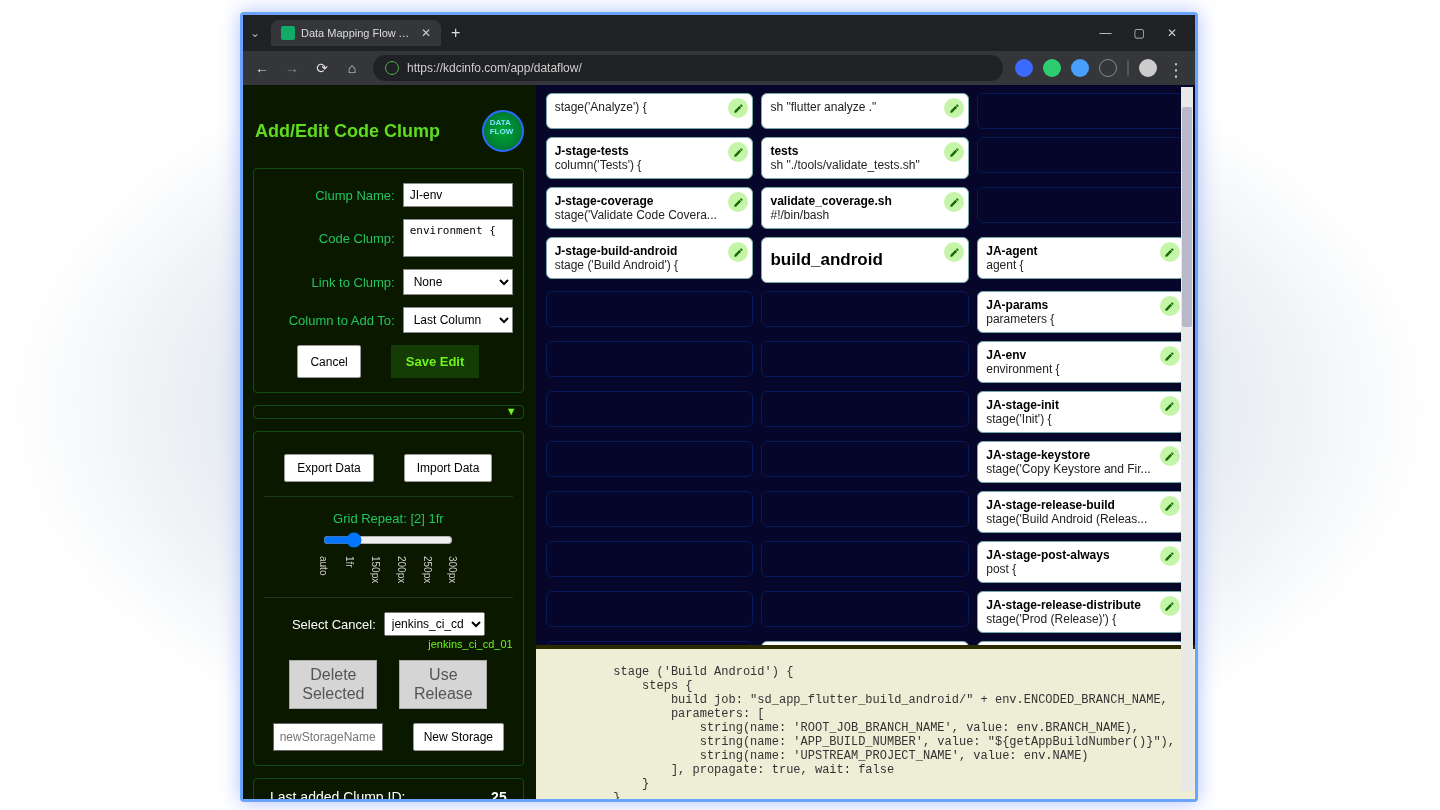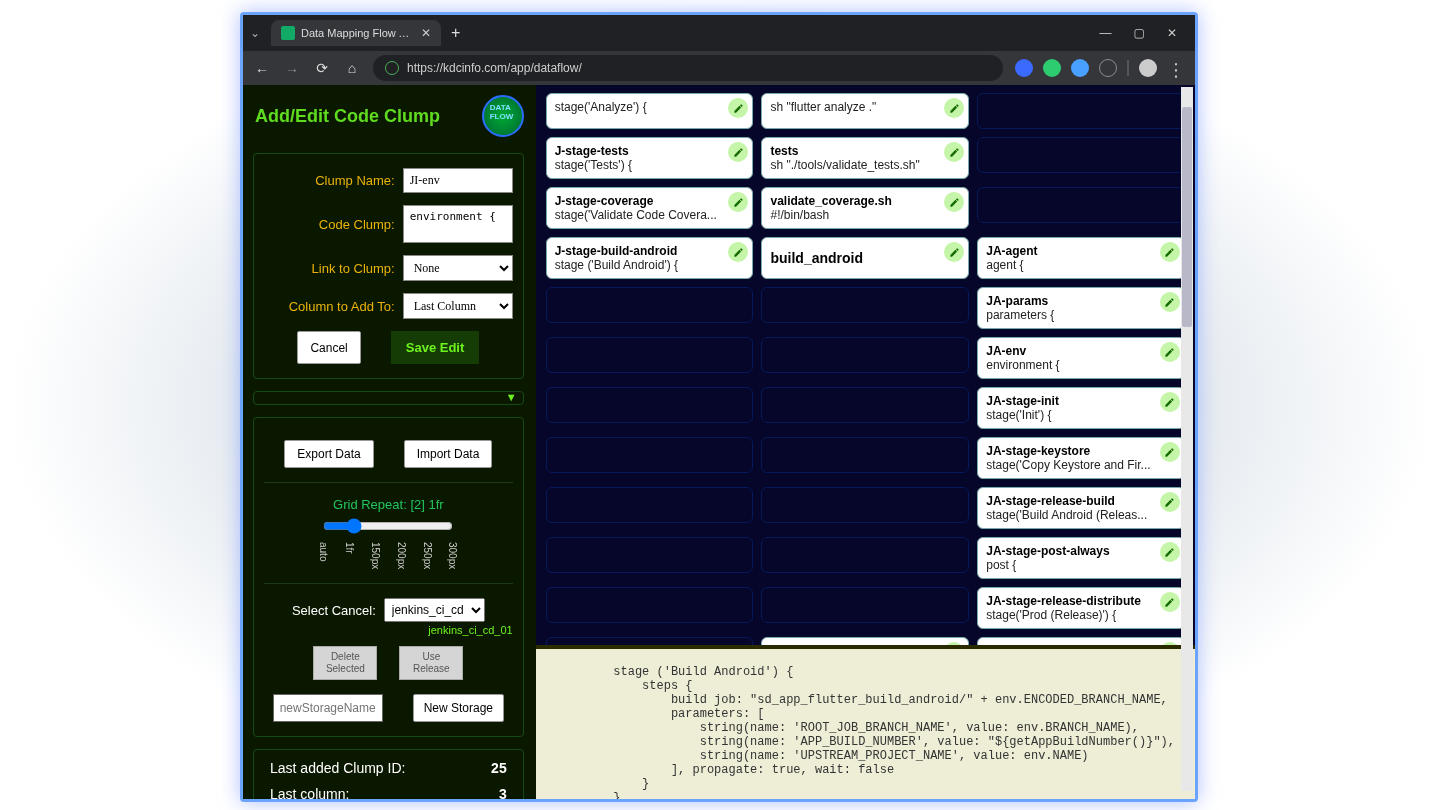"Add/Edit Code Clump" .sidebar { padding: 4px 6px 18px 6px -> 19px 6px 18px 6px }
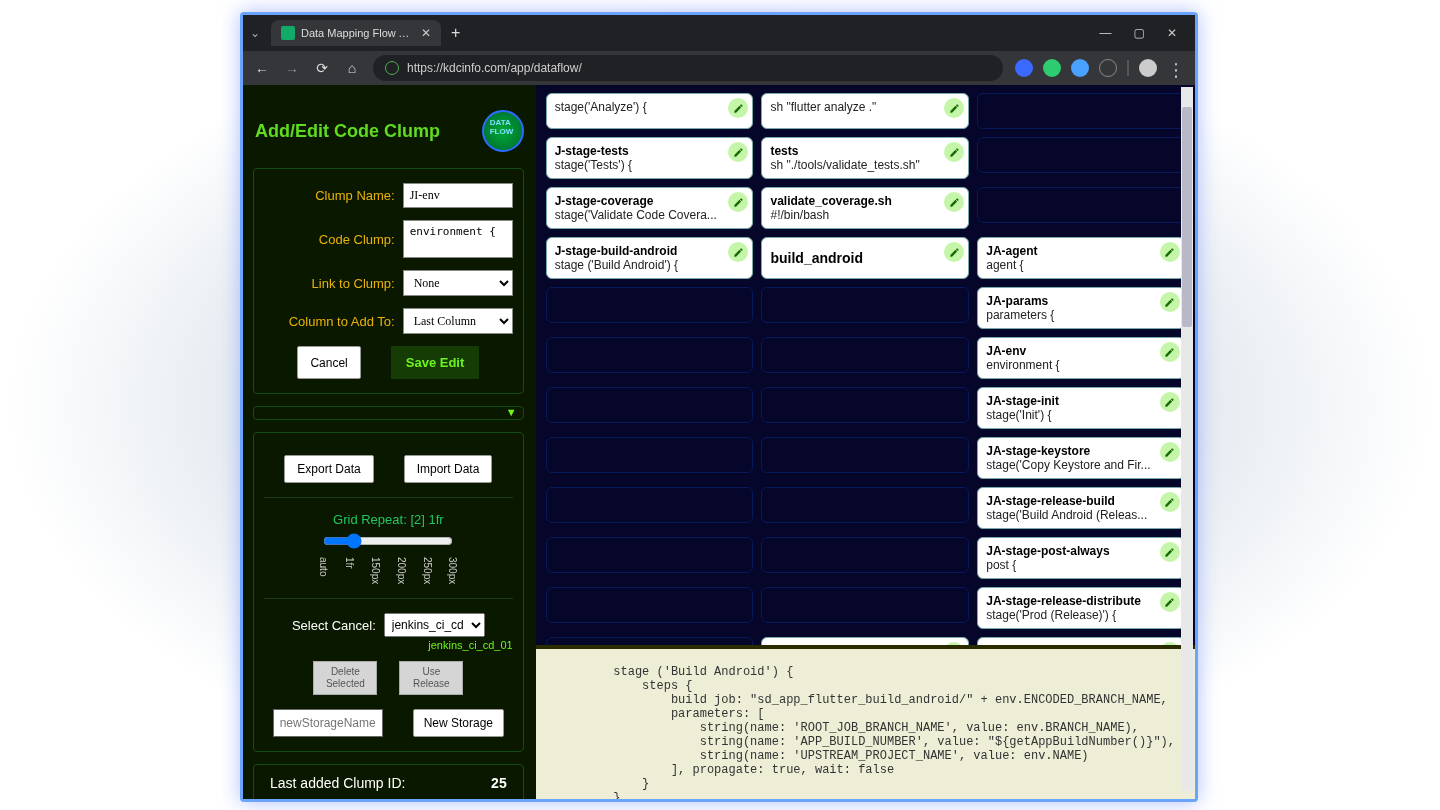"stage('Tests') {" div.t2 { text: stage -> column }
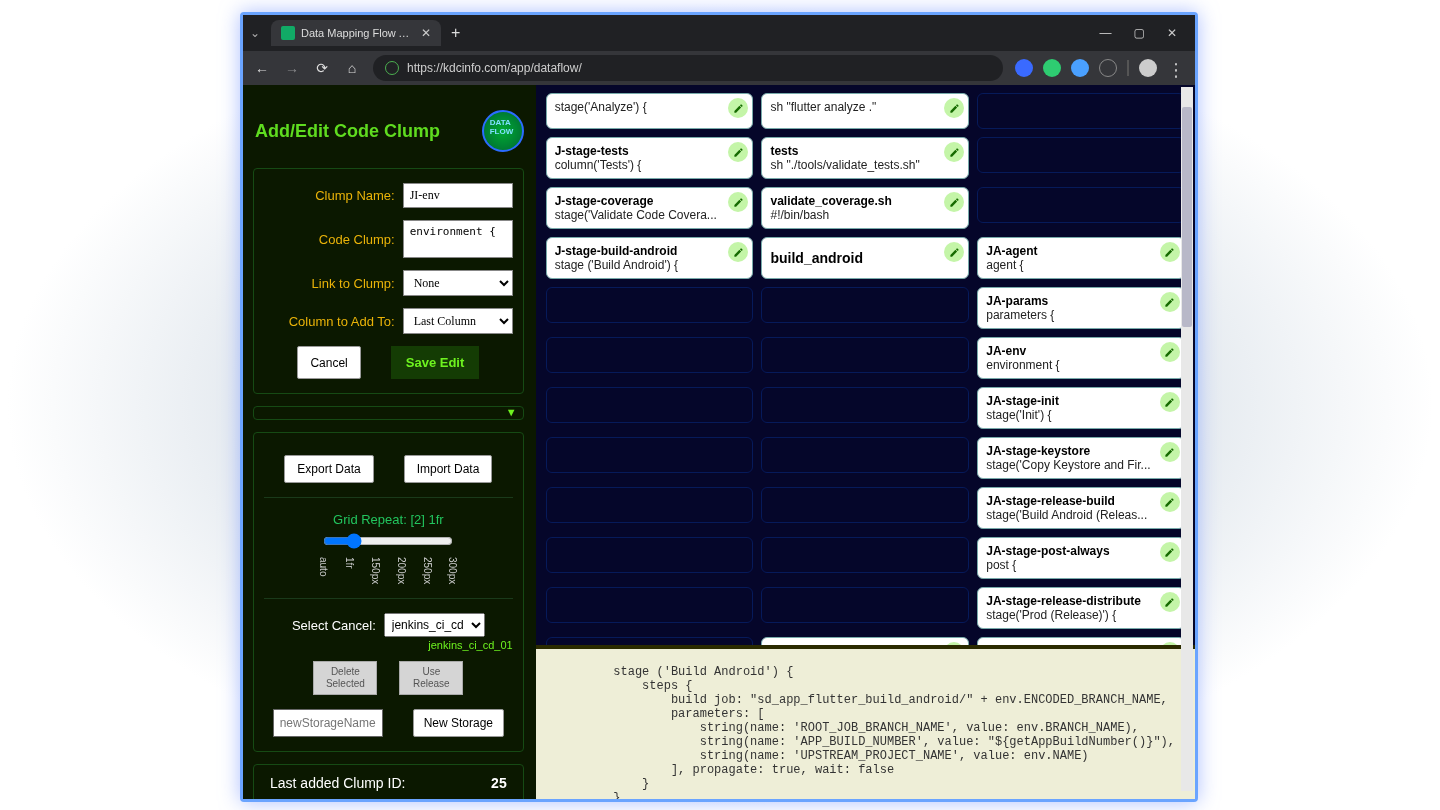"Clump Name:" .frow label { color: #eab308 -> #22c55e }
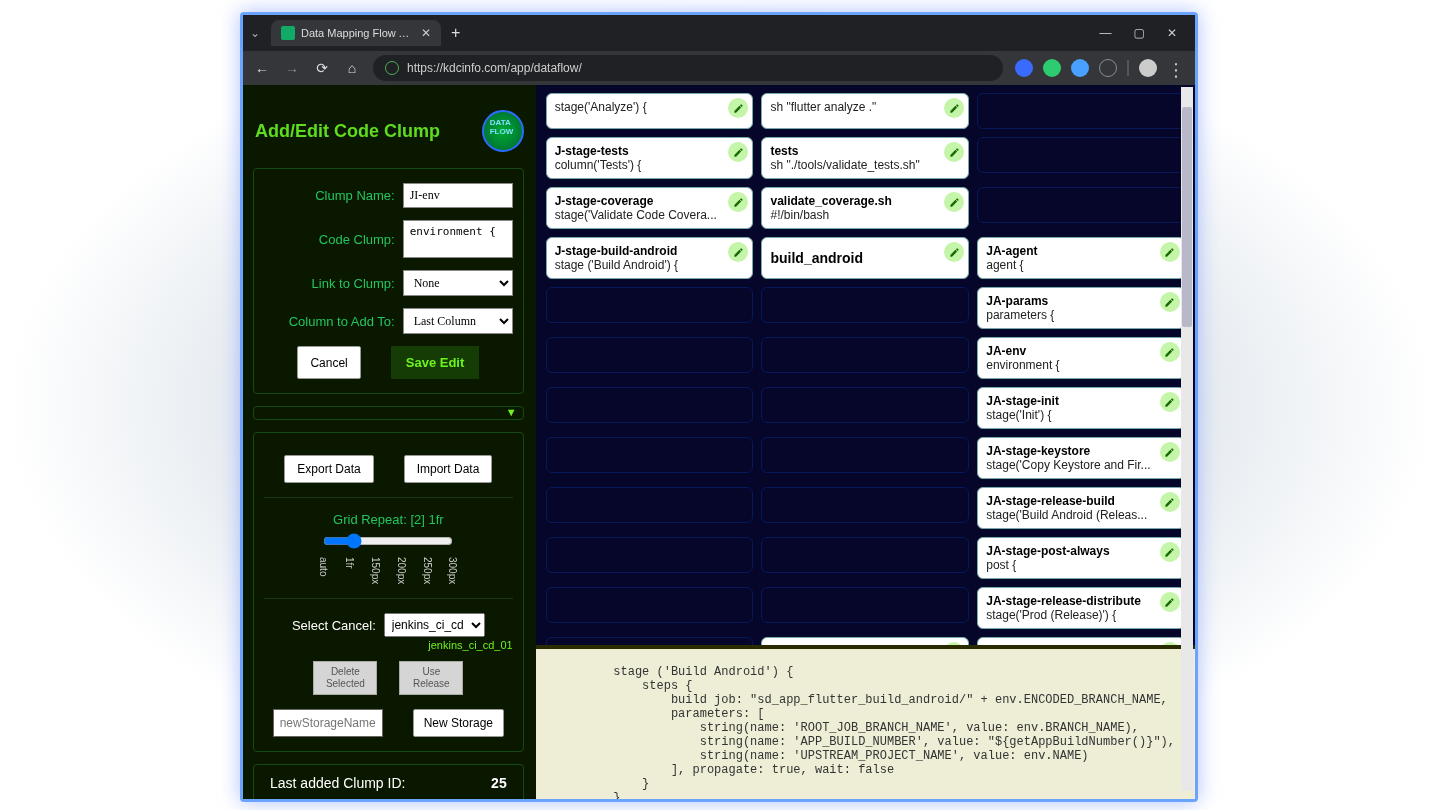"JI-env" .frow input[type=text], .frow textarea, .frow select { font-family: Liberation Serif, serif -> Liberation Sans, sans-serif }
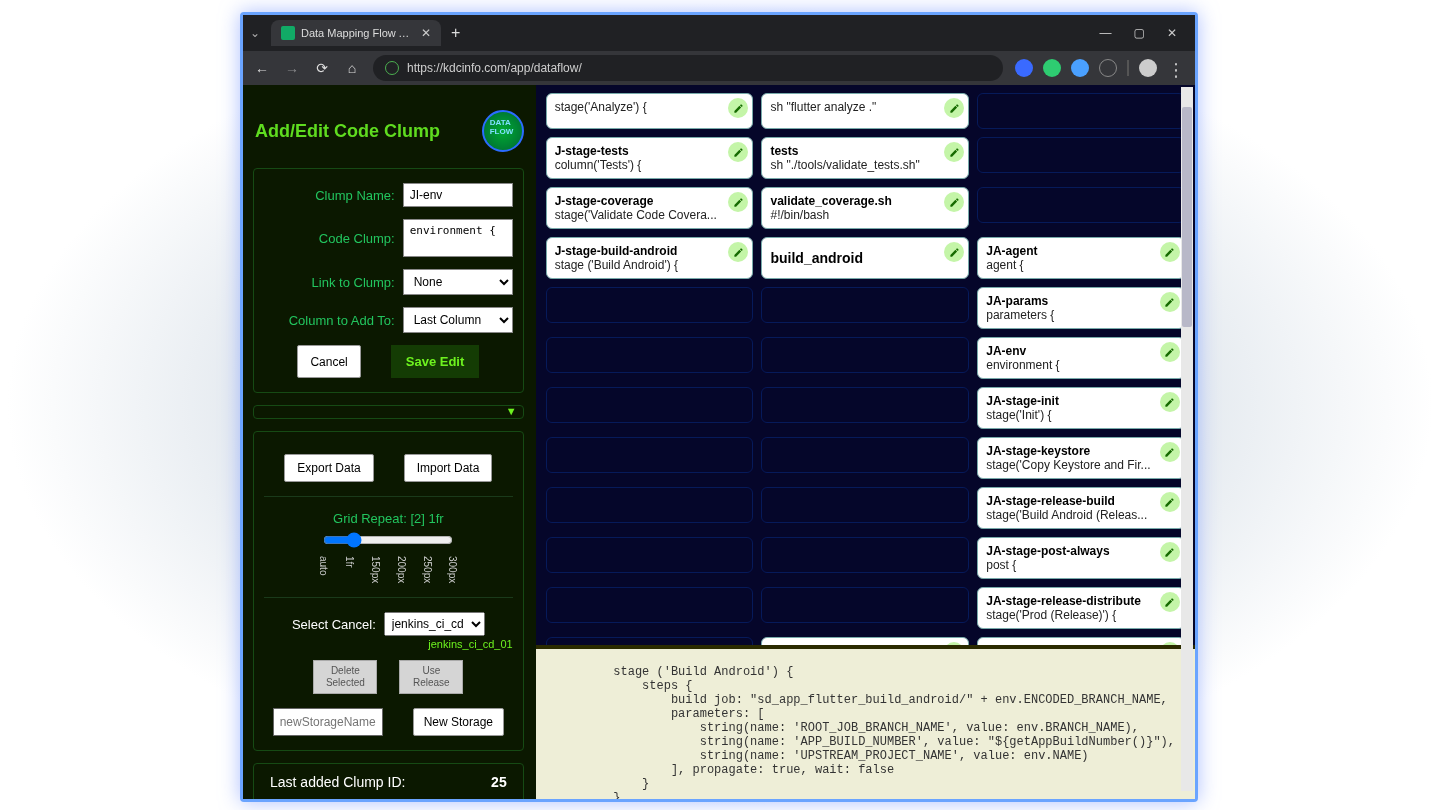"build_android" .card.single .t1 { font-size: 14px -> 17px }
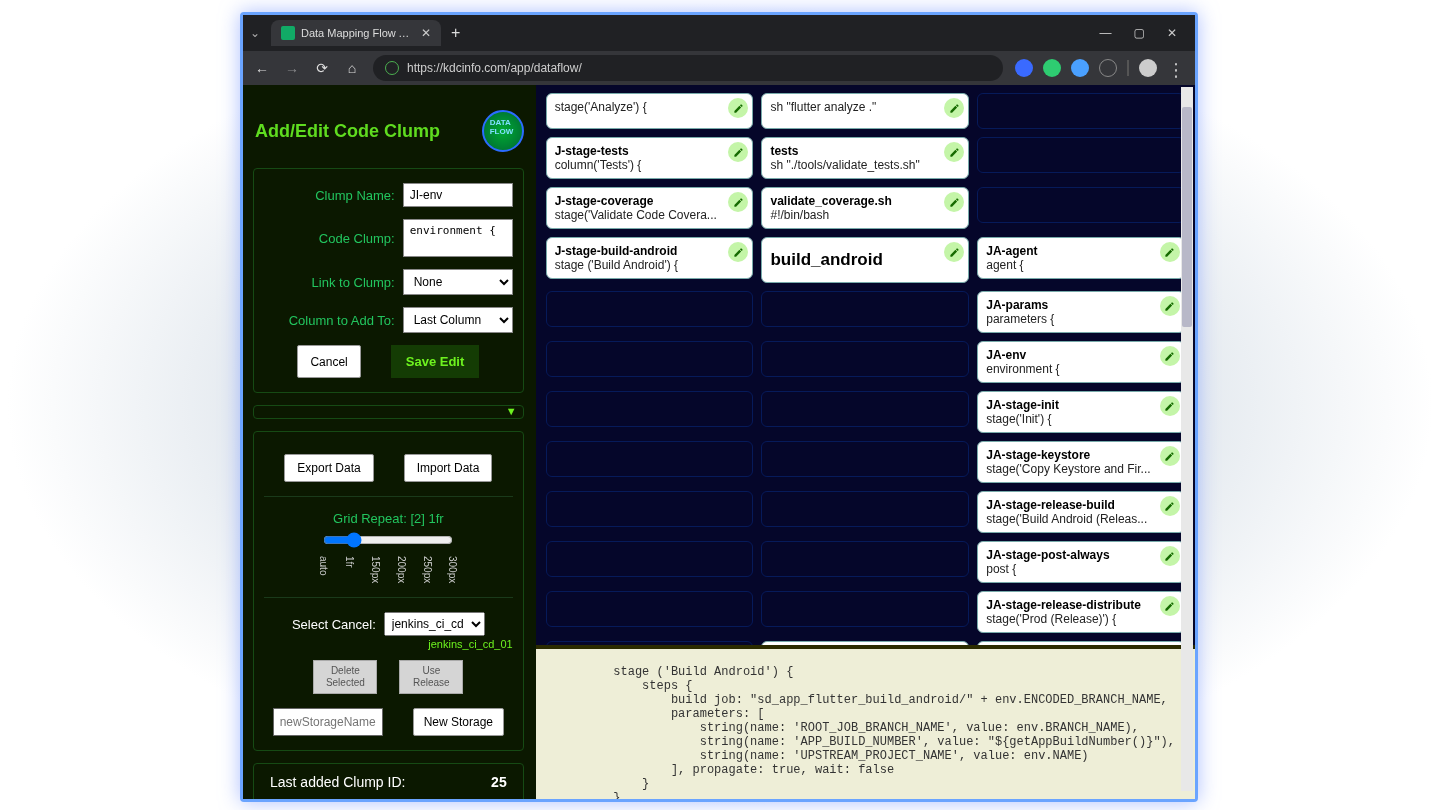"Delete Selected" .grey-btn { font-size: 10px -> 16px; width: 64px -> 88px }
